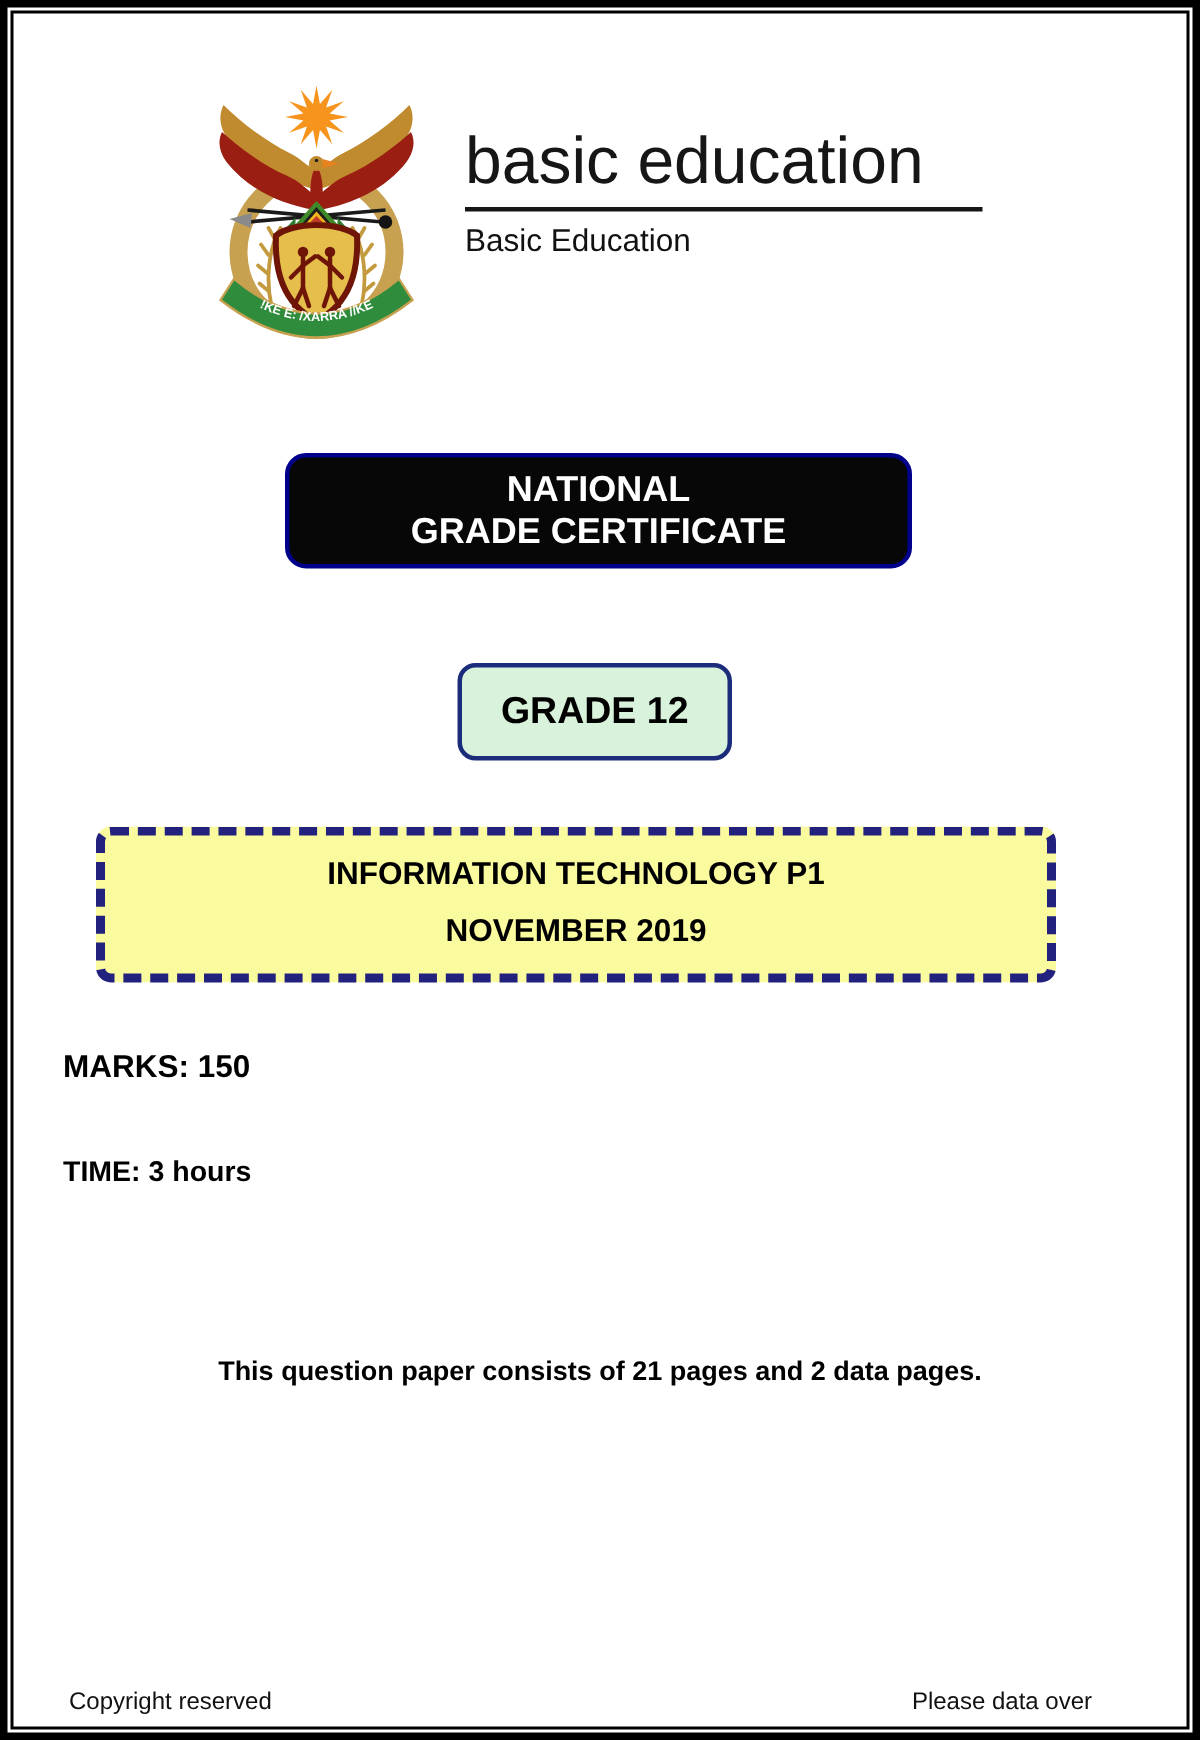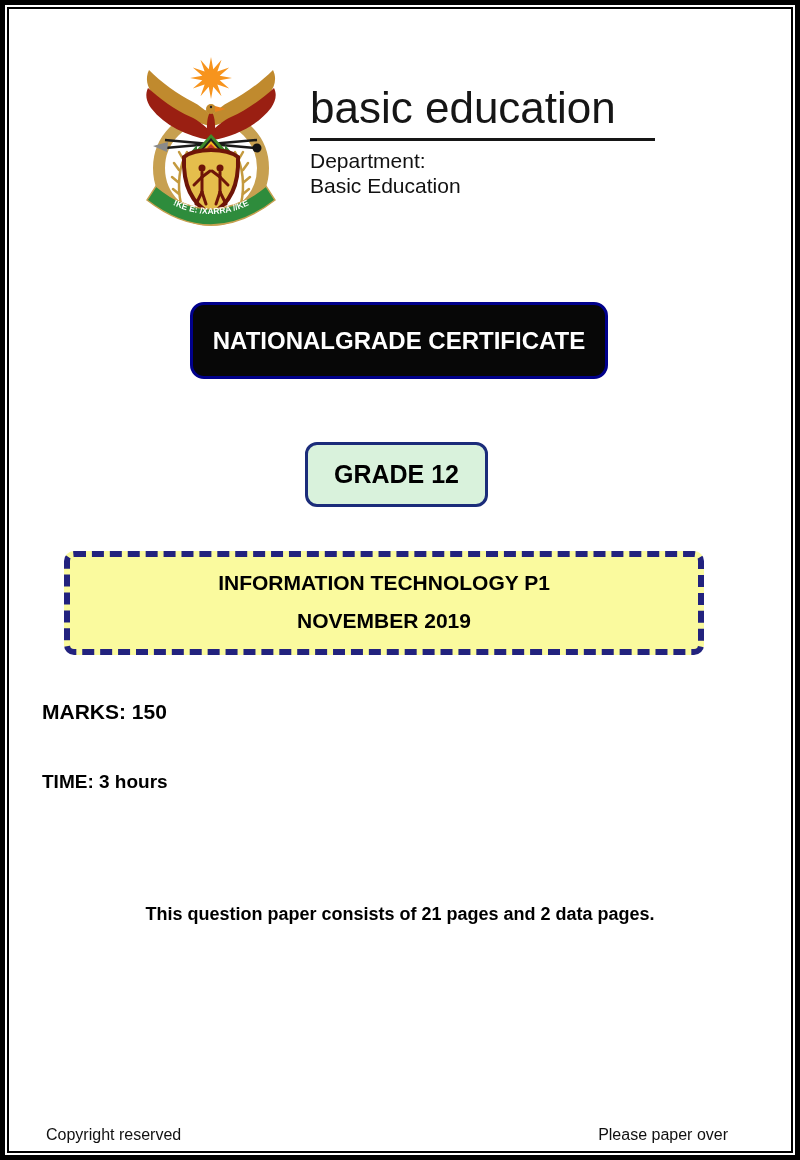"Department:" div.dept-line { html: <div>Department:</div> -> none }
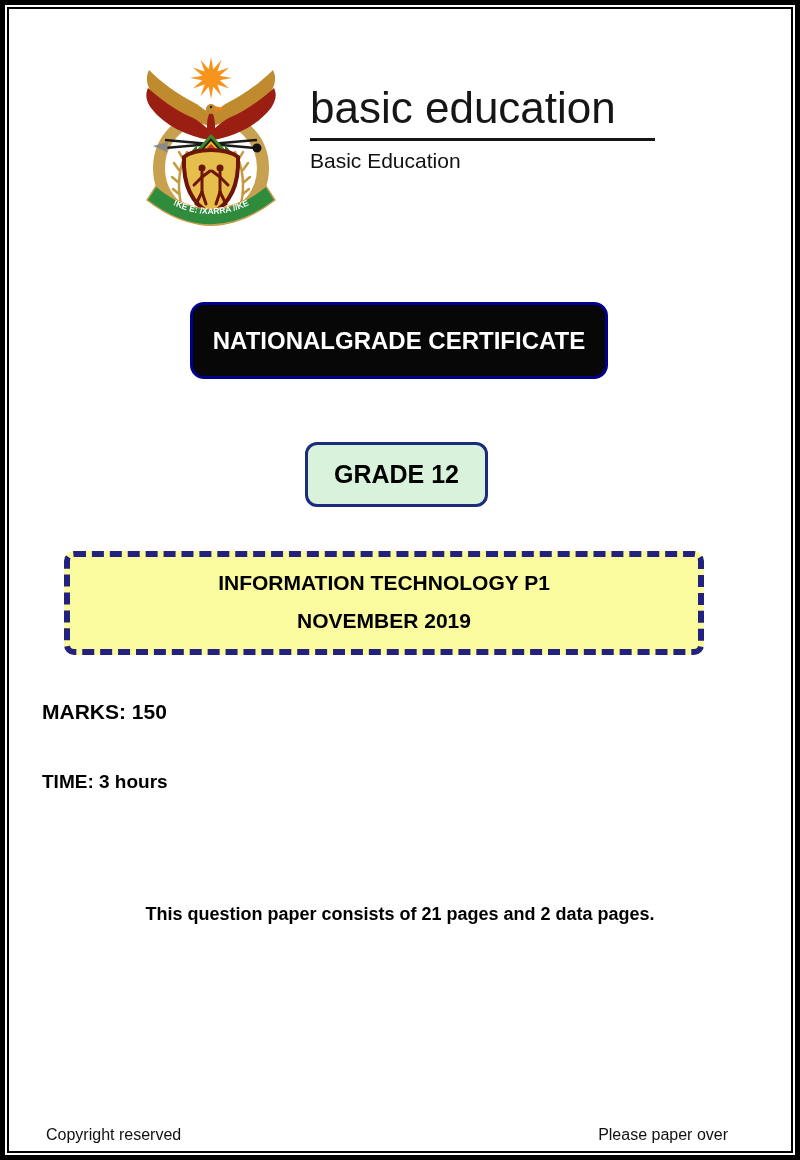"NATIONAL" .nsc-box { flex-direction: row -> column }
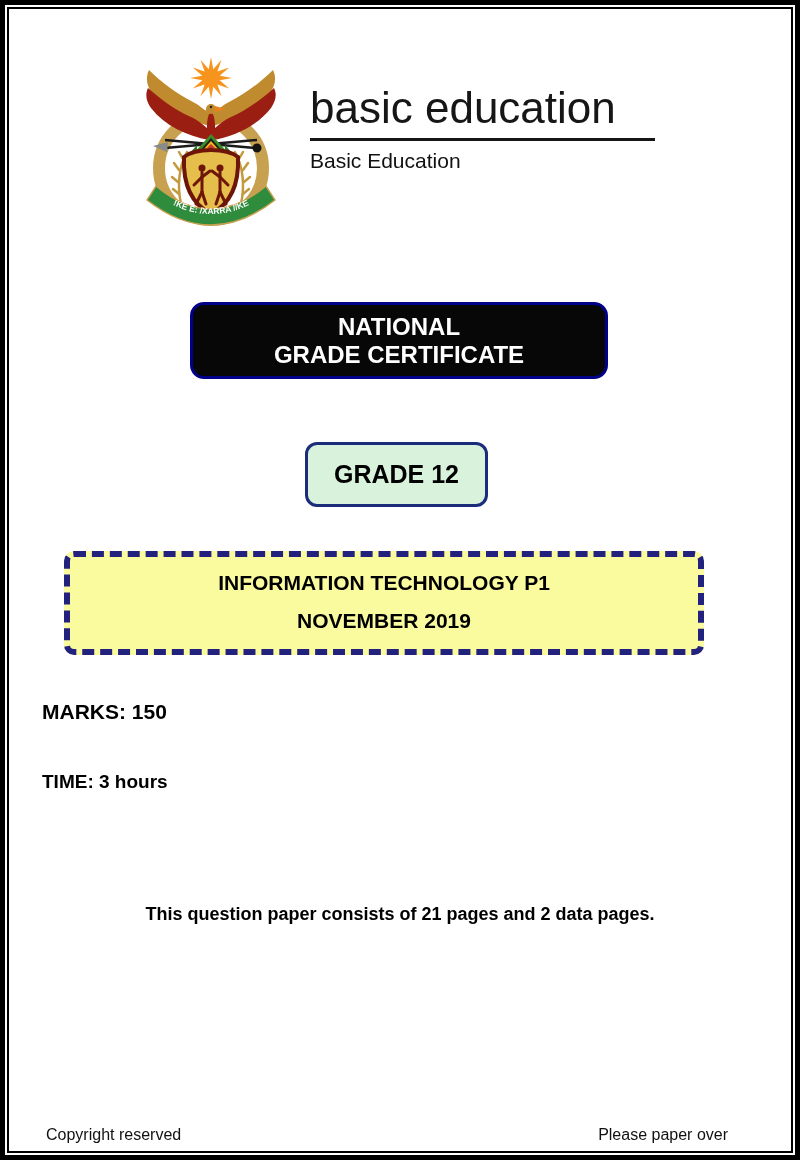"Please paper over" div.footer-right { text: paper -> data }
